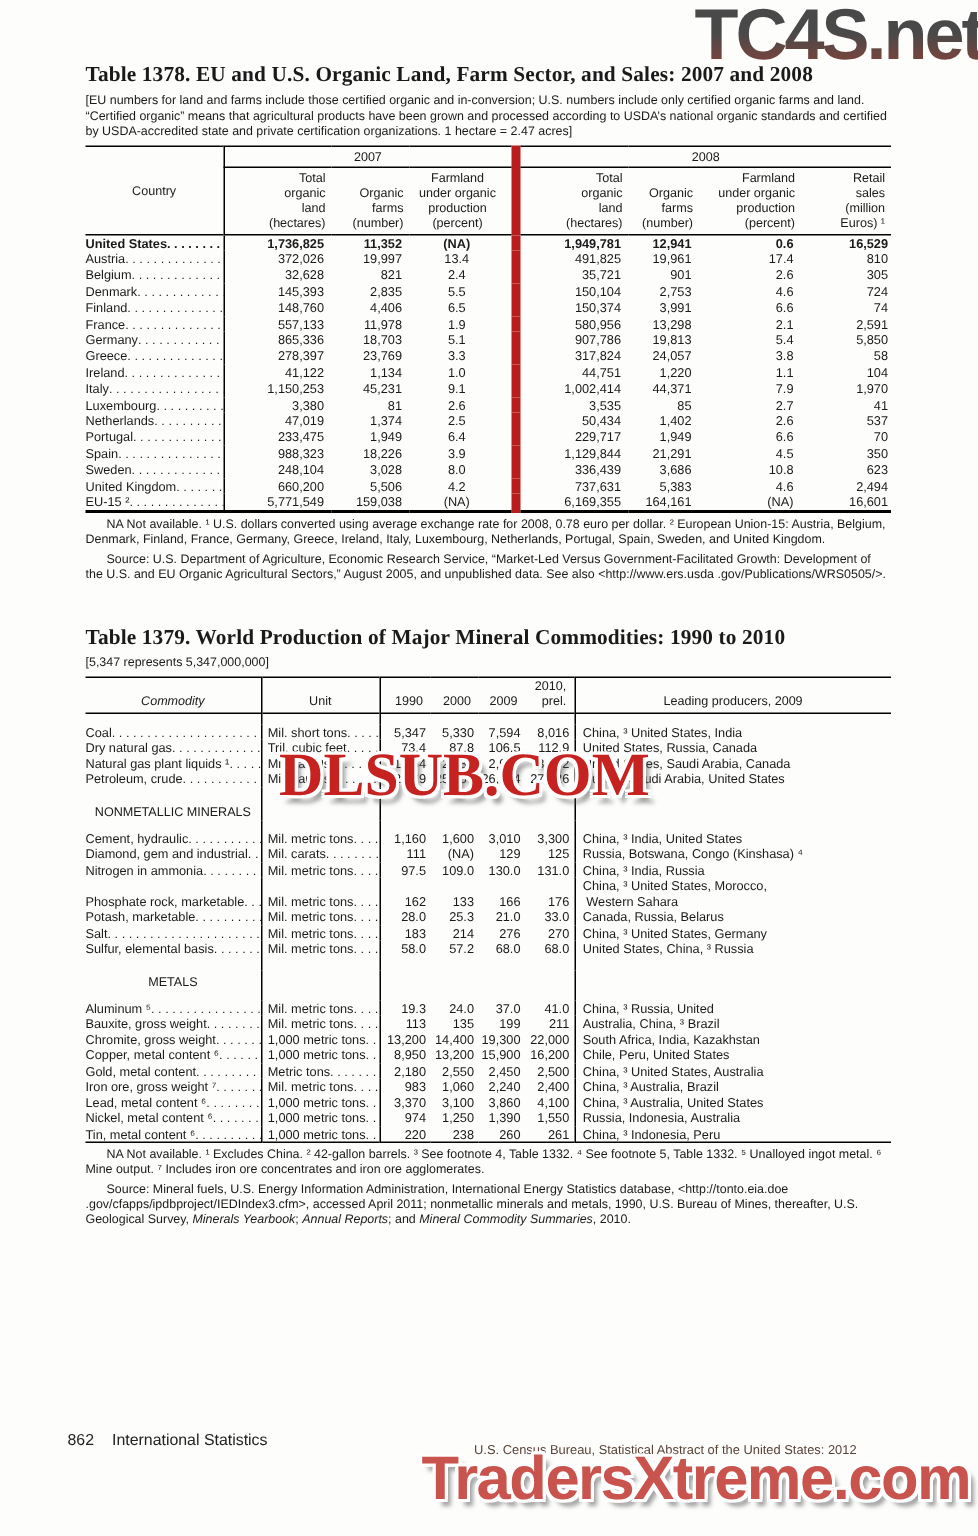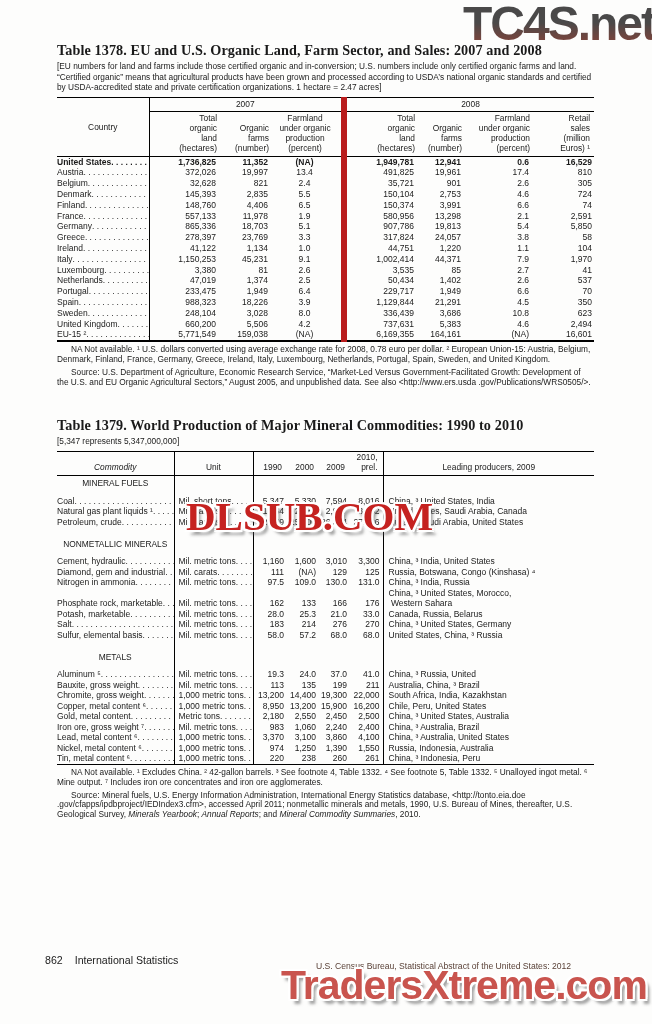"MINERAL FUELS" tr.secrow { html: <tr> <td>MINERAL FUELS</td> <td></td> <td></td> <td></td> <td></td> <td></td> <td></td> </tr> -> none }
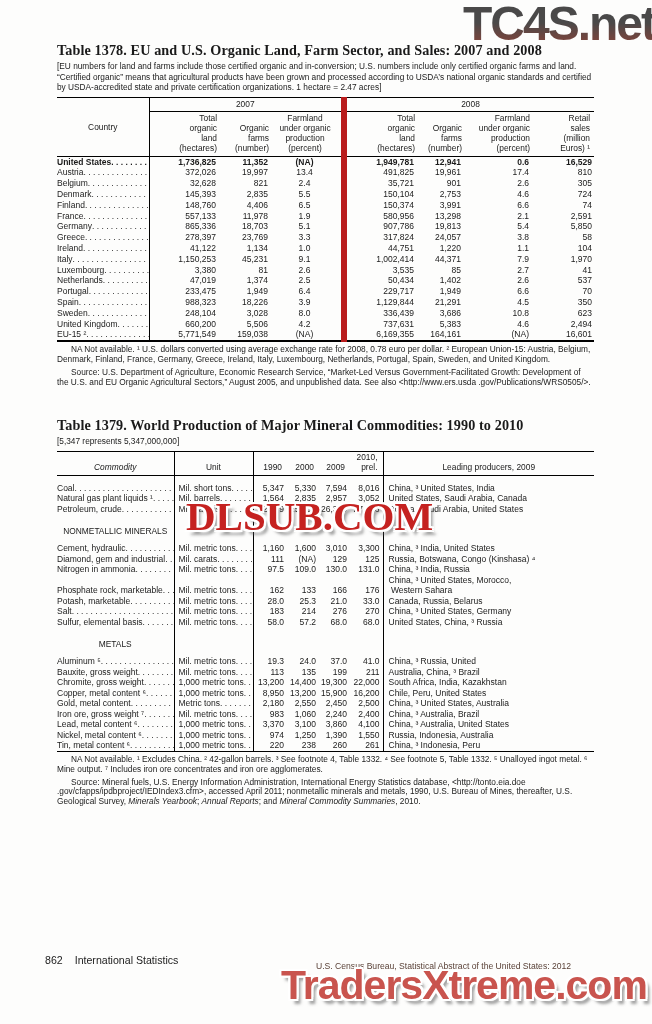"Dry natural gas" tr { html: none -> <tr> <td> <div> <span>Dry natural gas</span> <span></span> </div> </td> <td> <div> <span>Tril. cubic feet</span> <span></span> </div> </td> <td>73.4</td> <td>87.8</td> <td>106.5</td> <td>112.9</td> <td>United States, Russia, Canada</td> </tr> }
